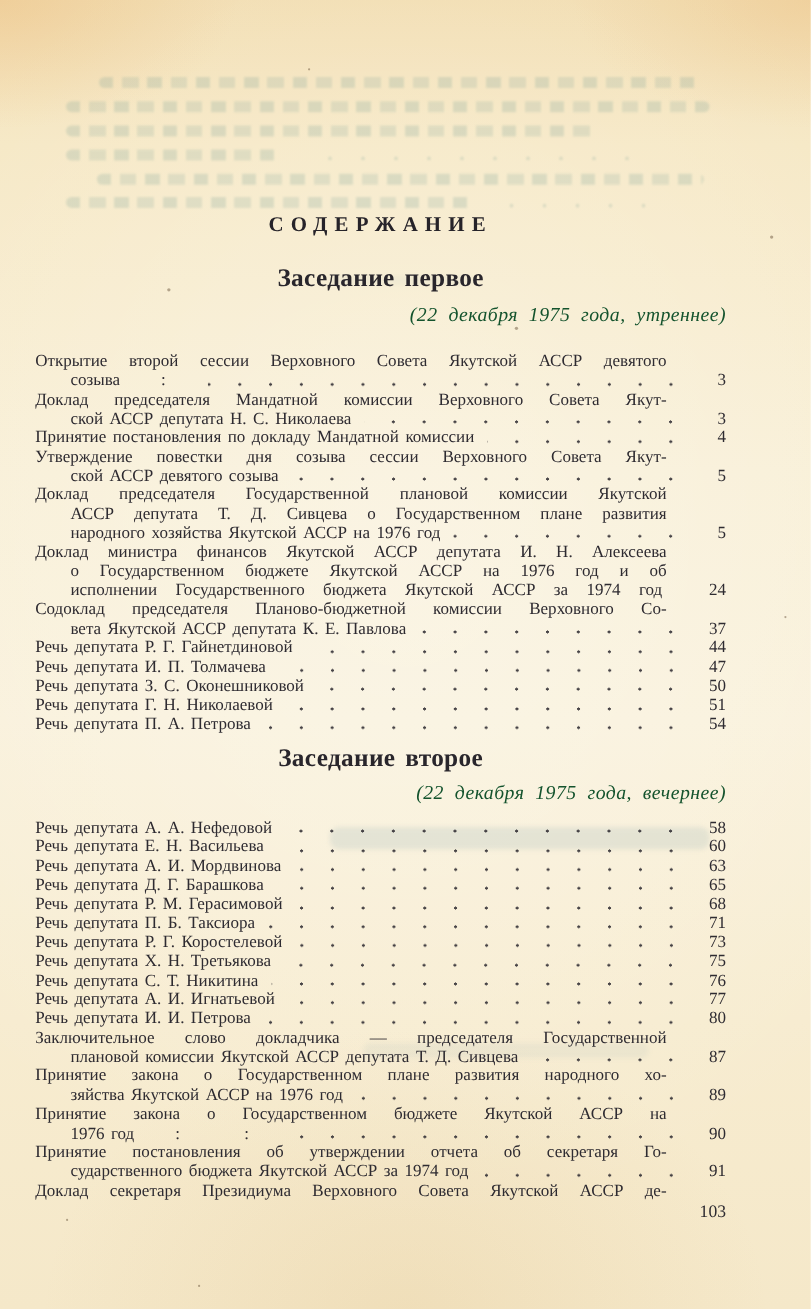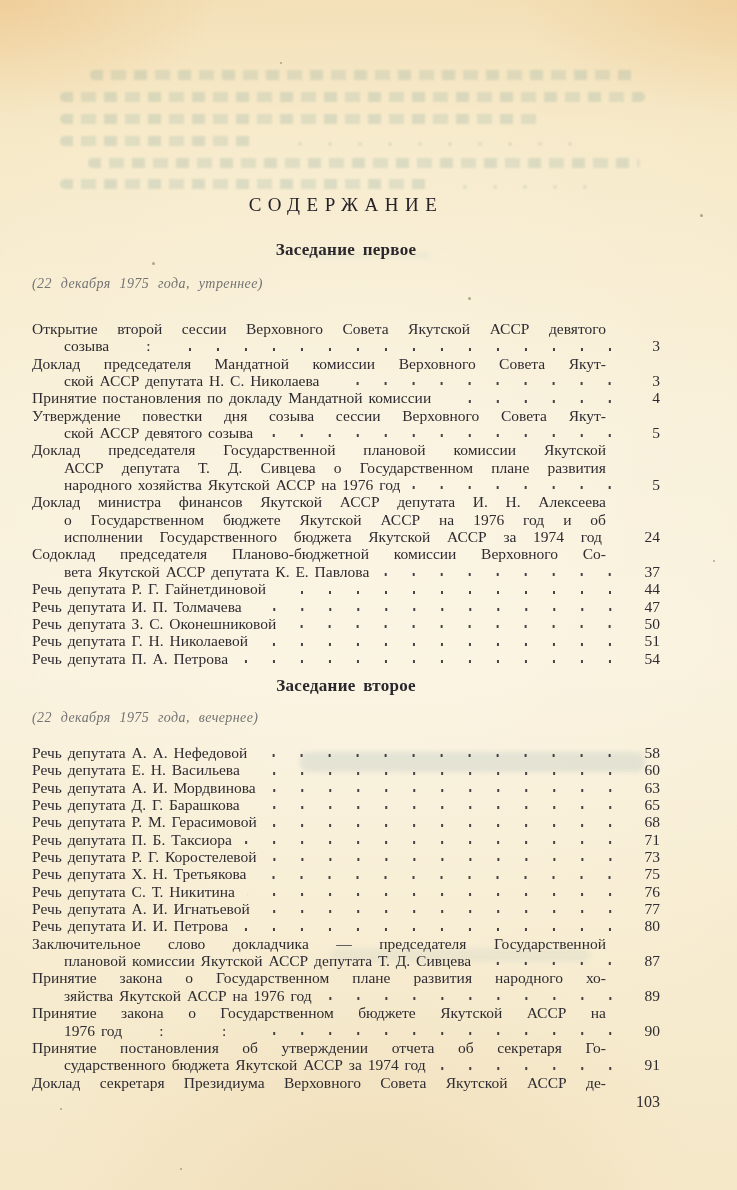"СОДЕРЖАНИЕ" .title { font-weight: normal -> bold }
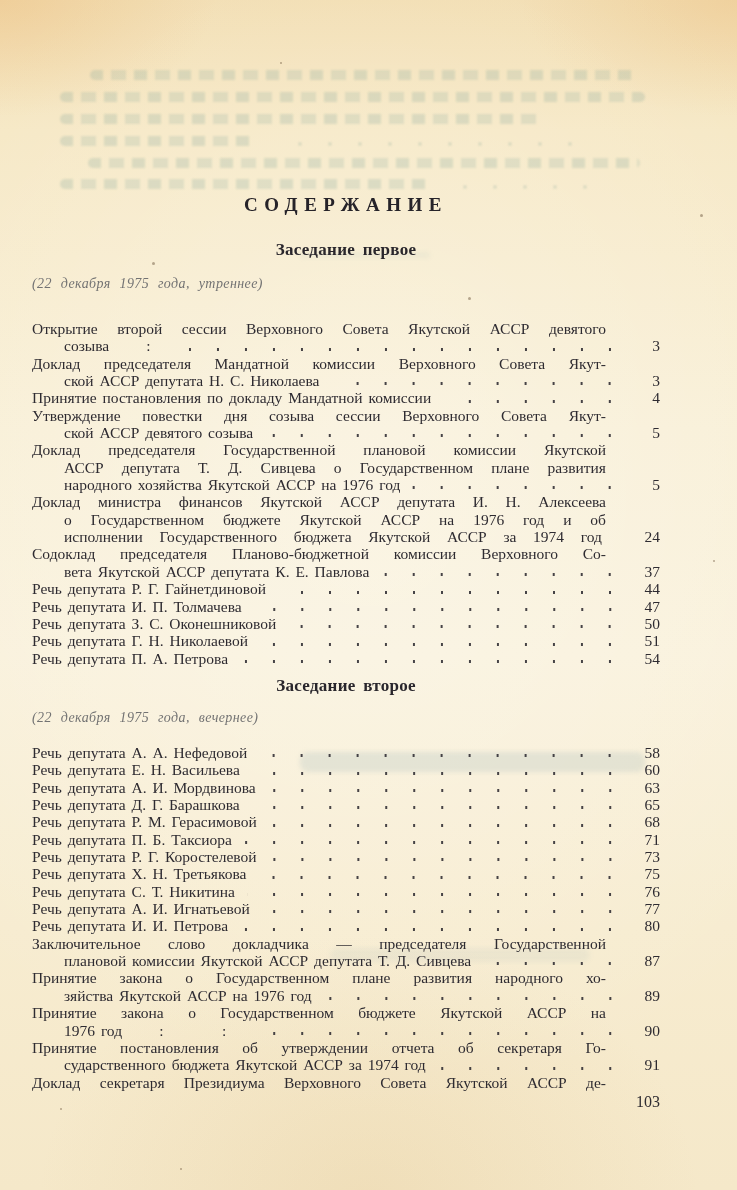"Заседание первое" .s-head { font-size: 17px -> 23px }
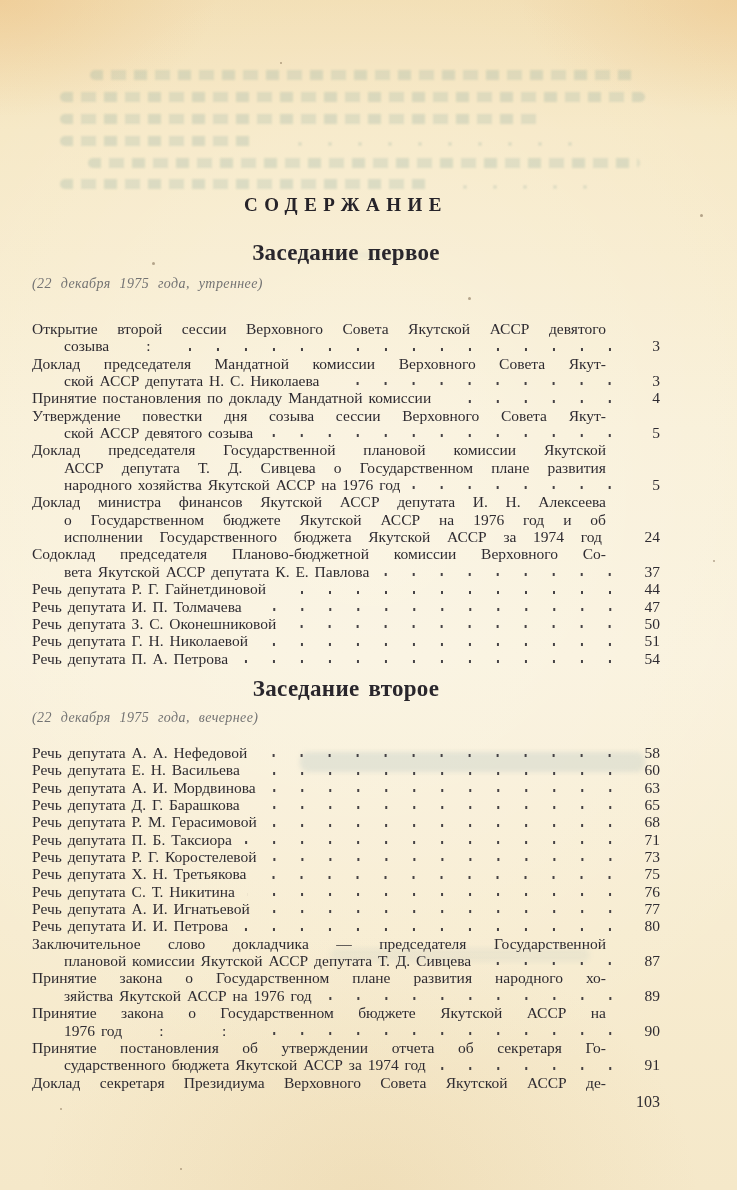"(22 декабря 1975 года, утреннее)" .s-date { color: #737373 -> #14532d; font-size: 14px -> 18px; text-align: left -> right }
